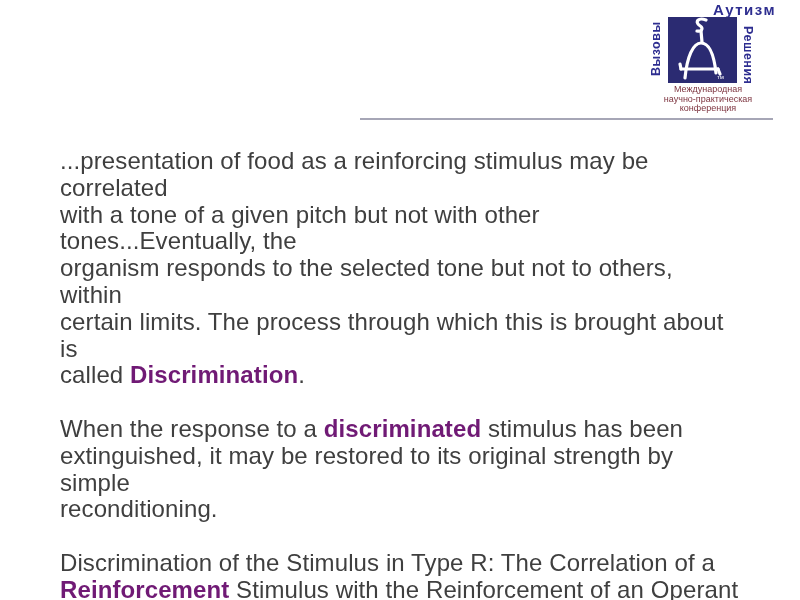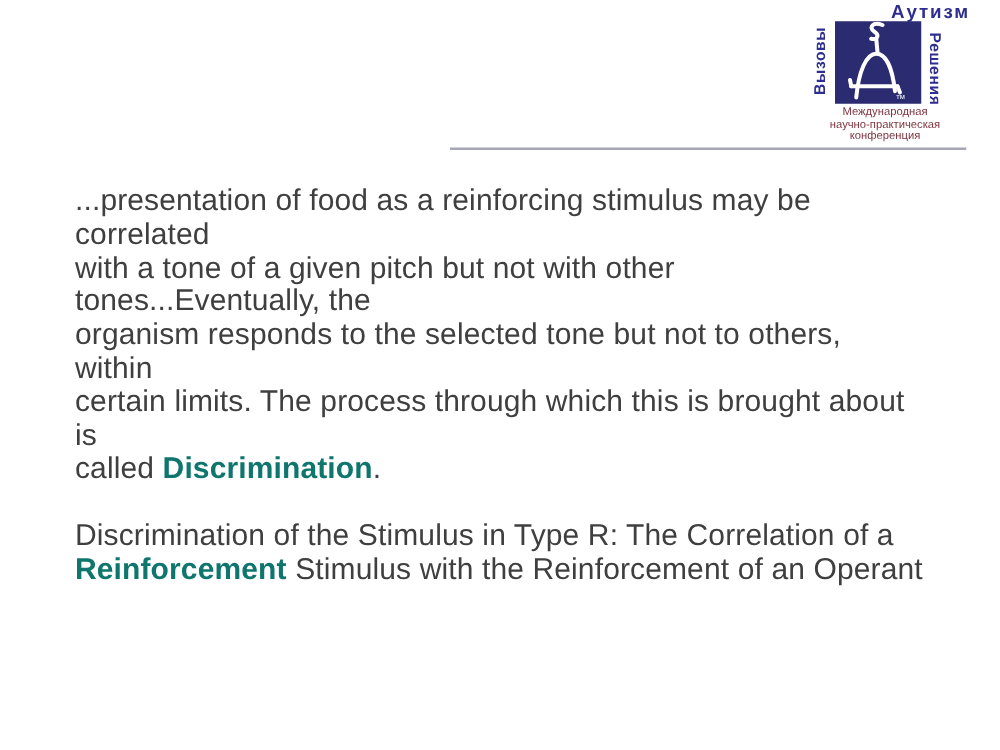"Discrimination" .body-text b { color: #0f766e -> #701a75 }
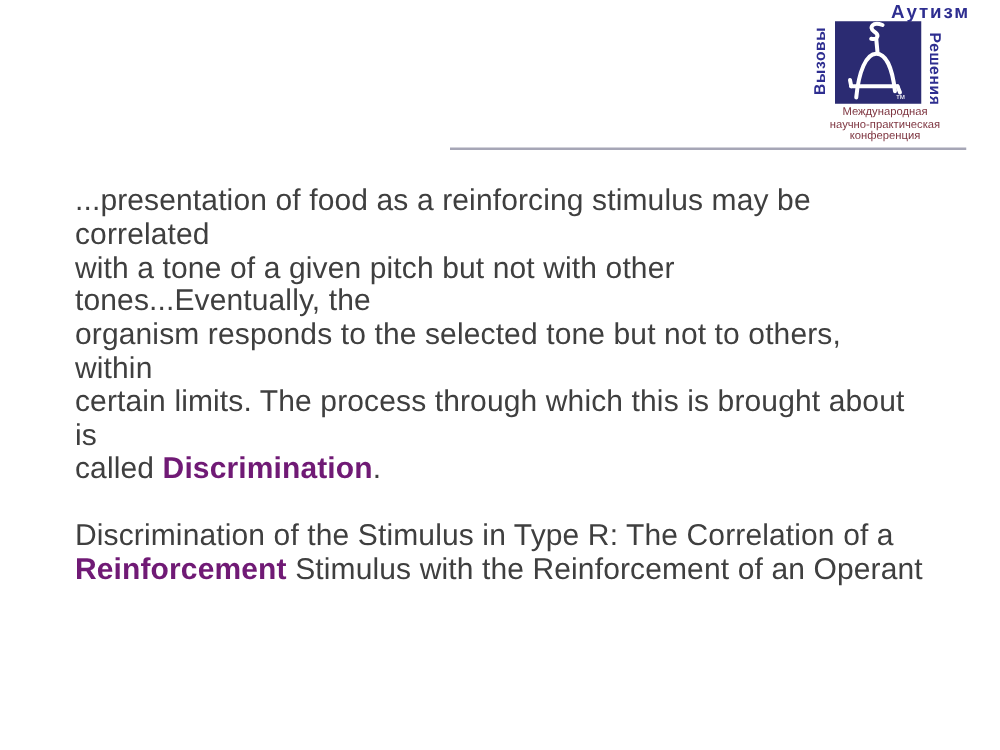"When the response to a" p { html: none -> <p><span>When the response to a </span><b>discriminated</b><span> stimulus has been</span><br><span>extinguished, it may be restored to its original strength by simple</span><br><span>reconditioning.</span></p> }
